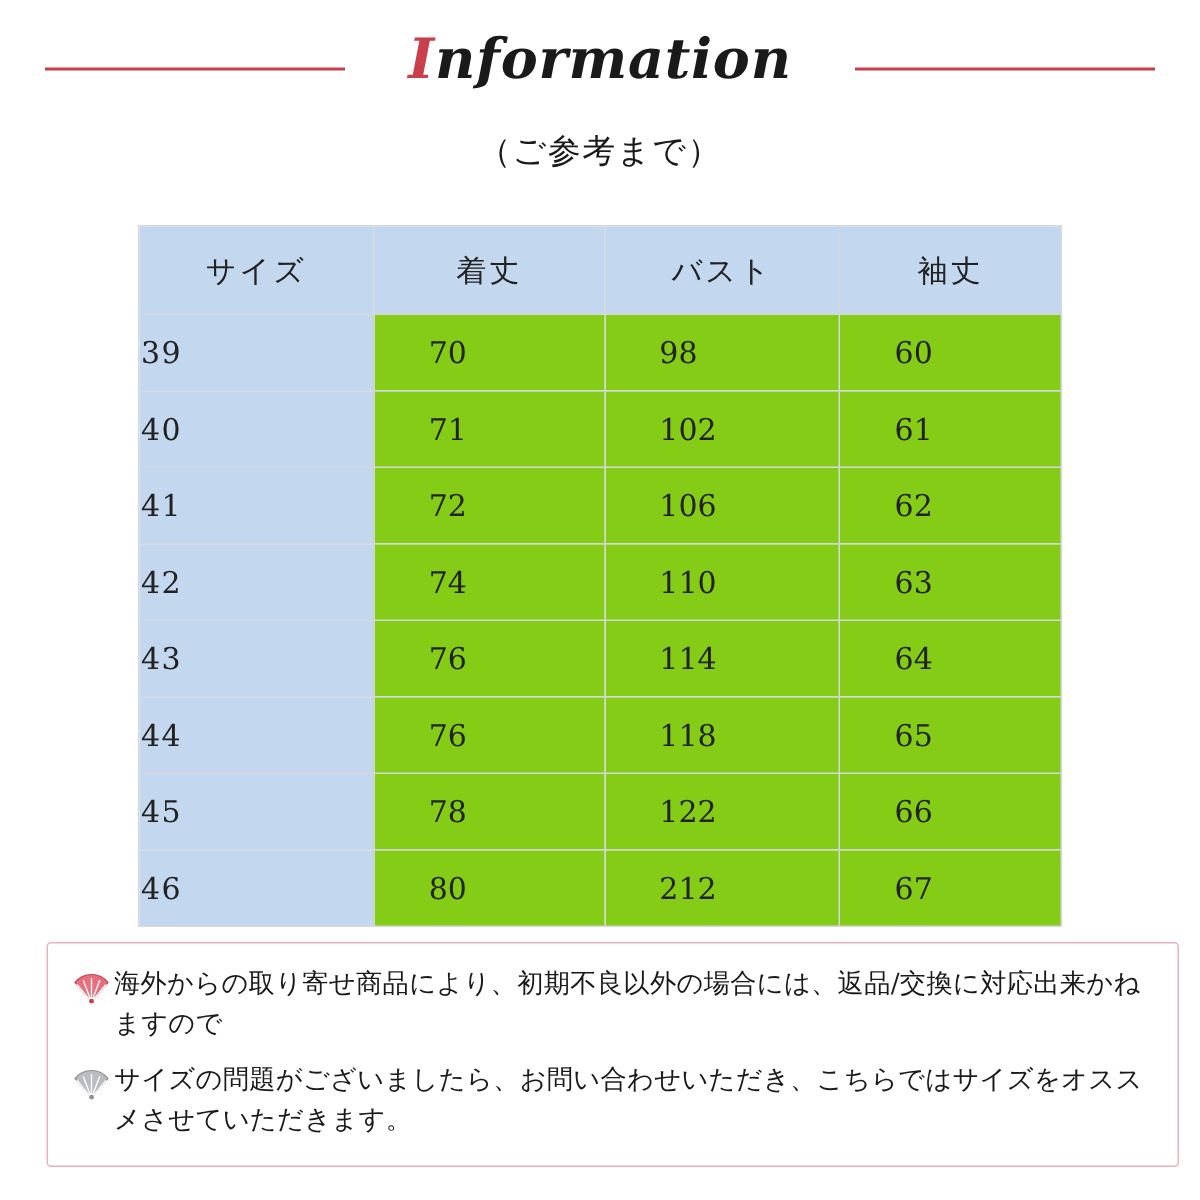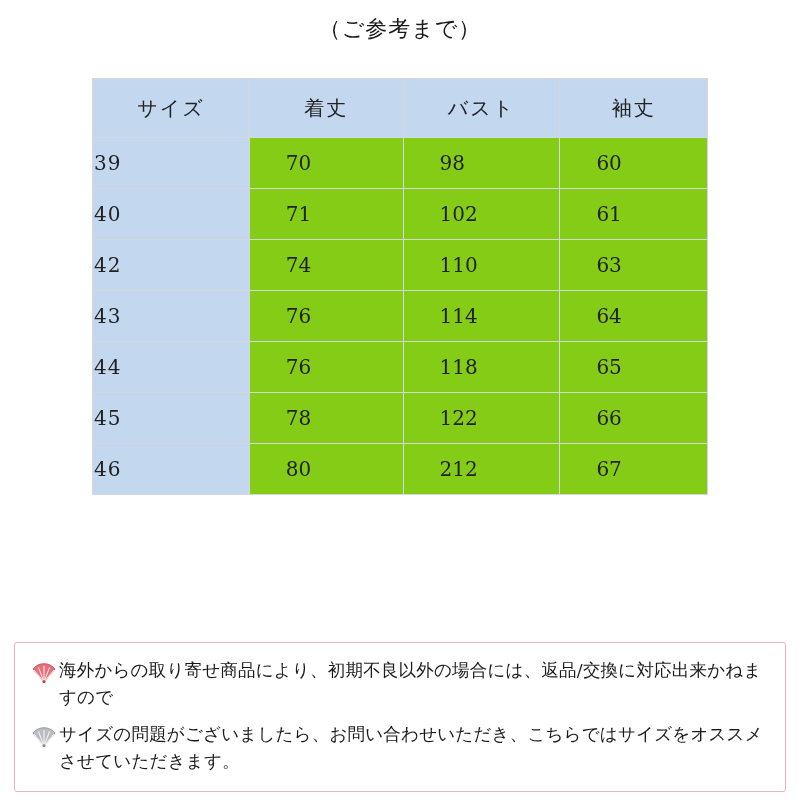"Information" div.header { html: none -> <div> <div></div> <div></div> <div><span>I</span><span>nformation</span></div> </div> }
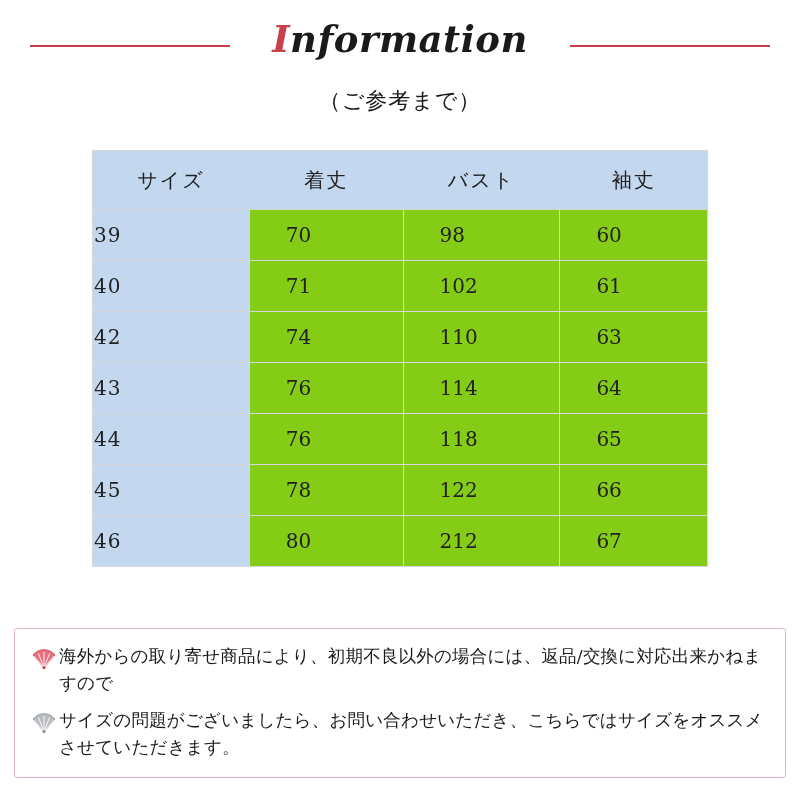"41" tr { html: none -> <tr> <td>41</td> <td>72</td> <td>106</td> <td>62</td> </tr> }
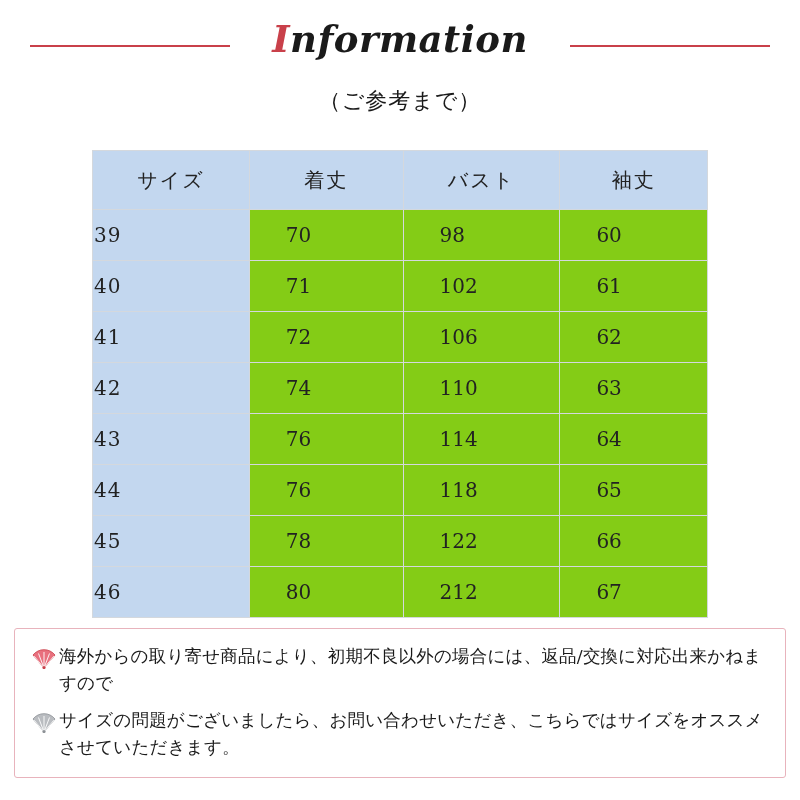"海外からの取り寄せ商品により、初期不良以外の場合には、返品/交換に対応出来かねま" .notes { left: 14px -> 31px }
